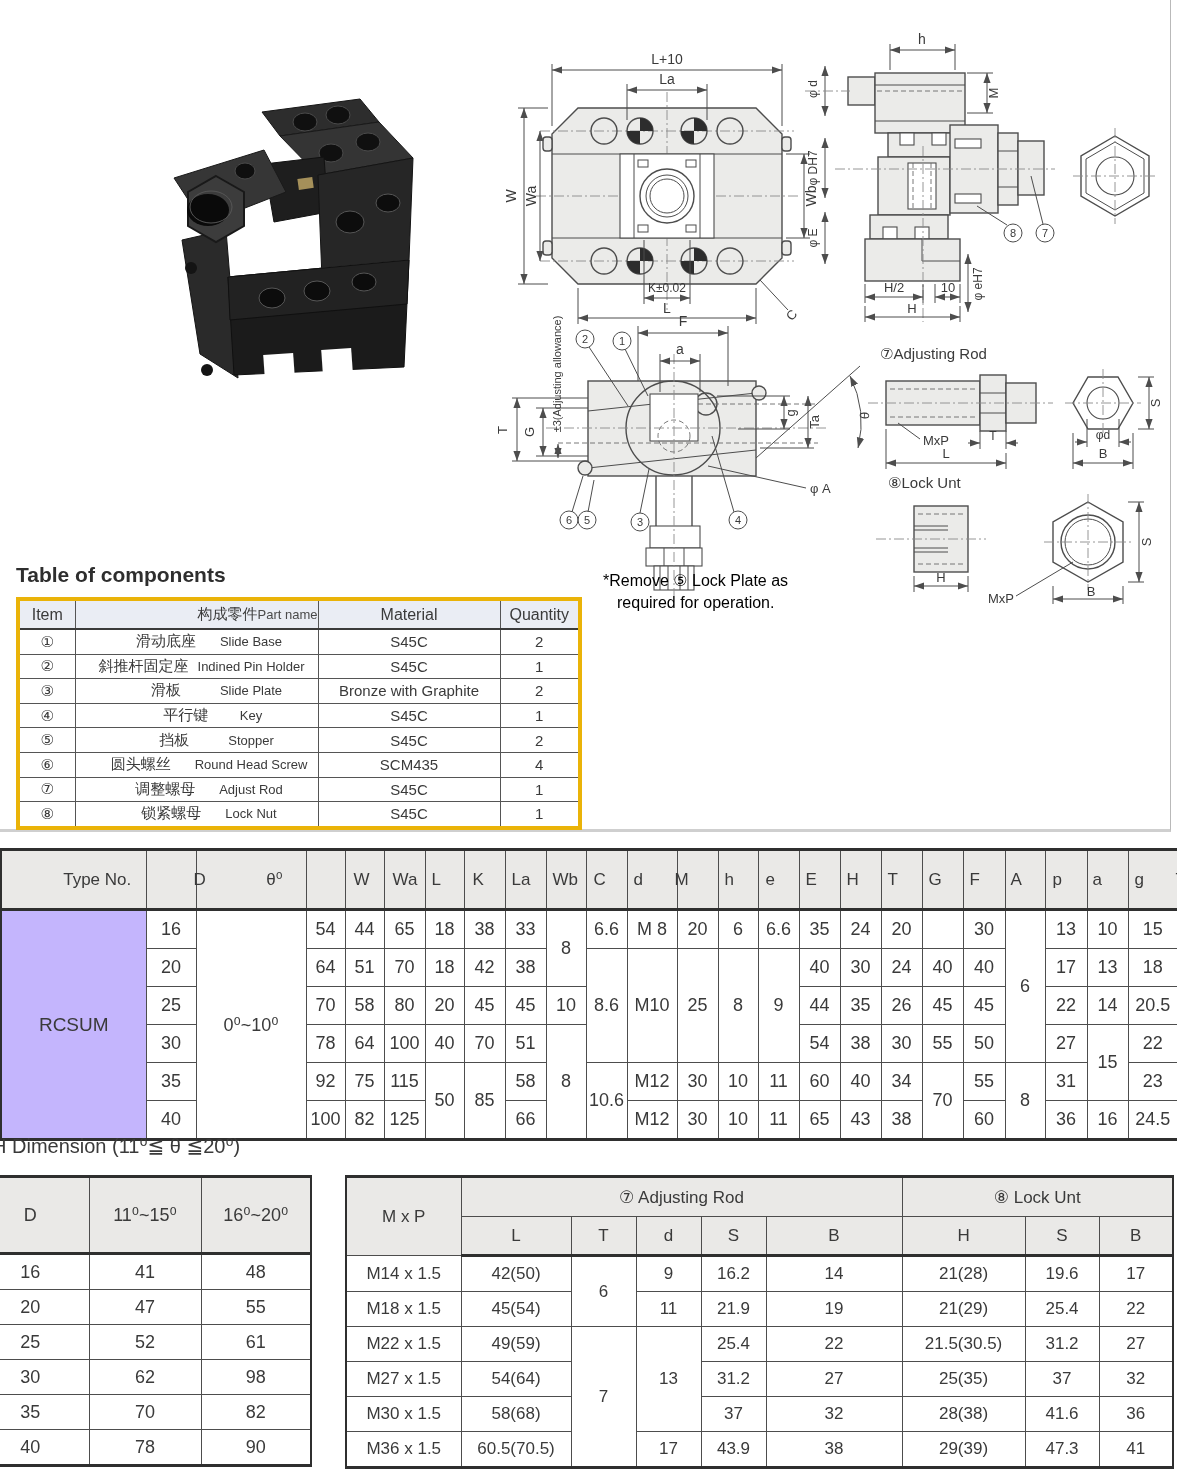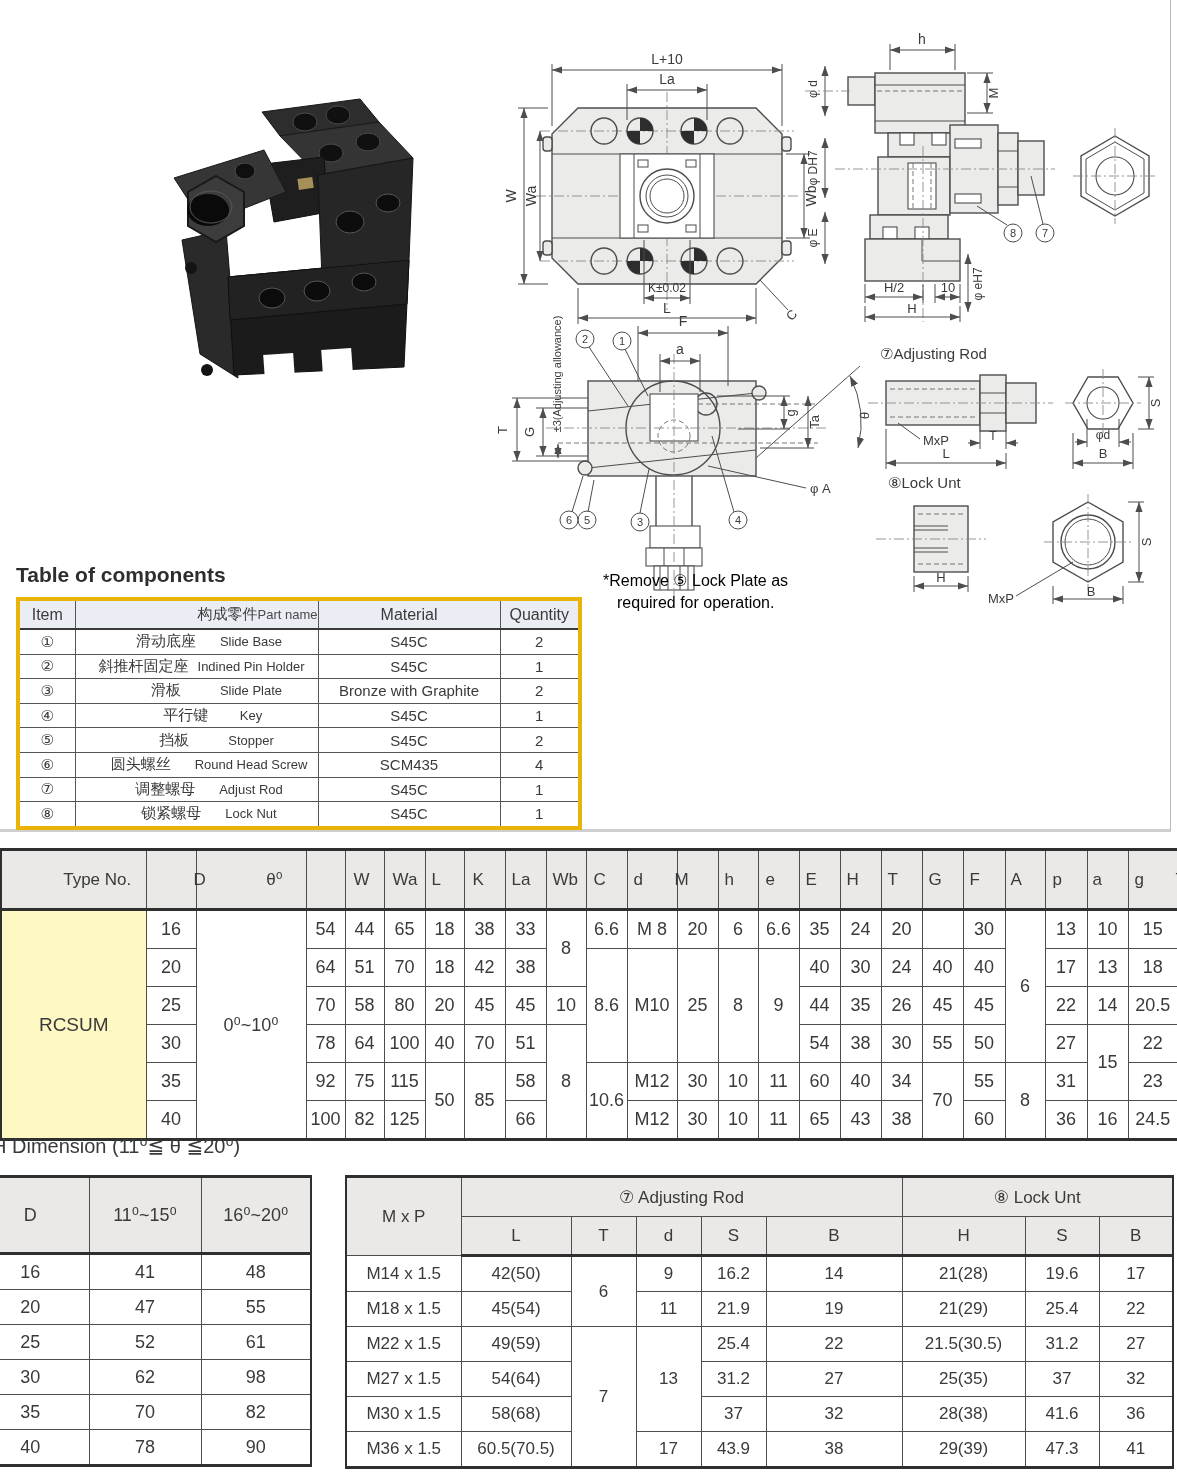"RCSUM" #main-table td.type-cell { background: #fef9c3 -> #c4b5fd }
